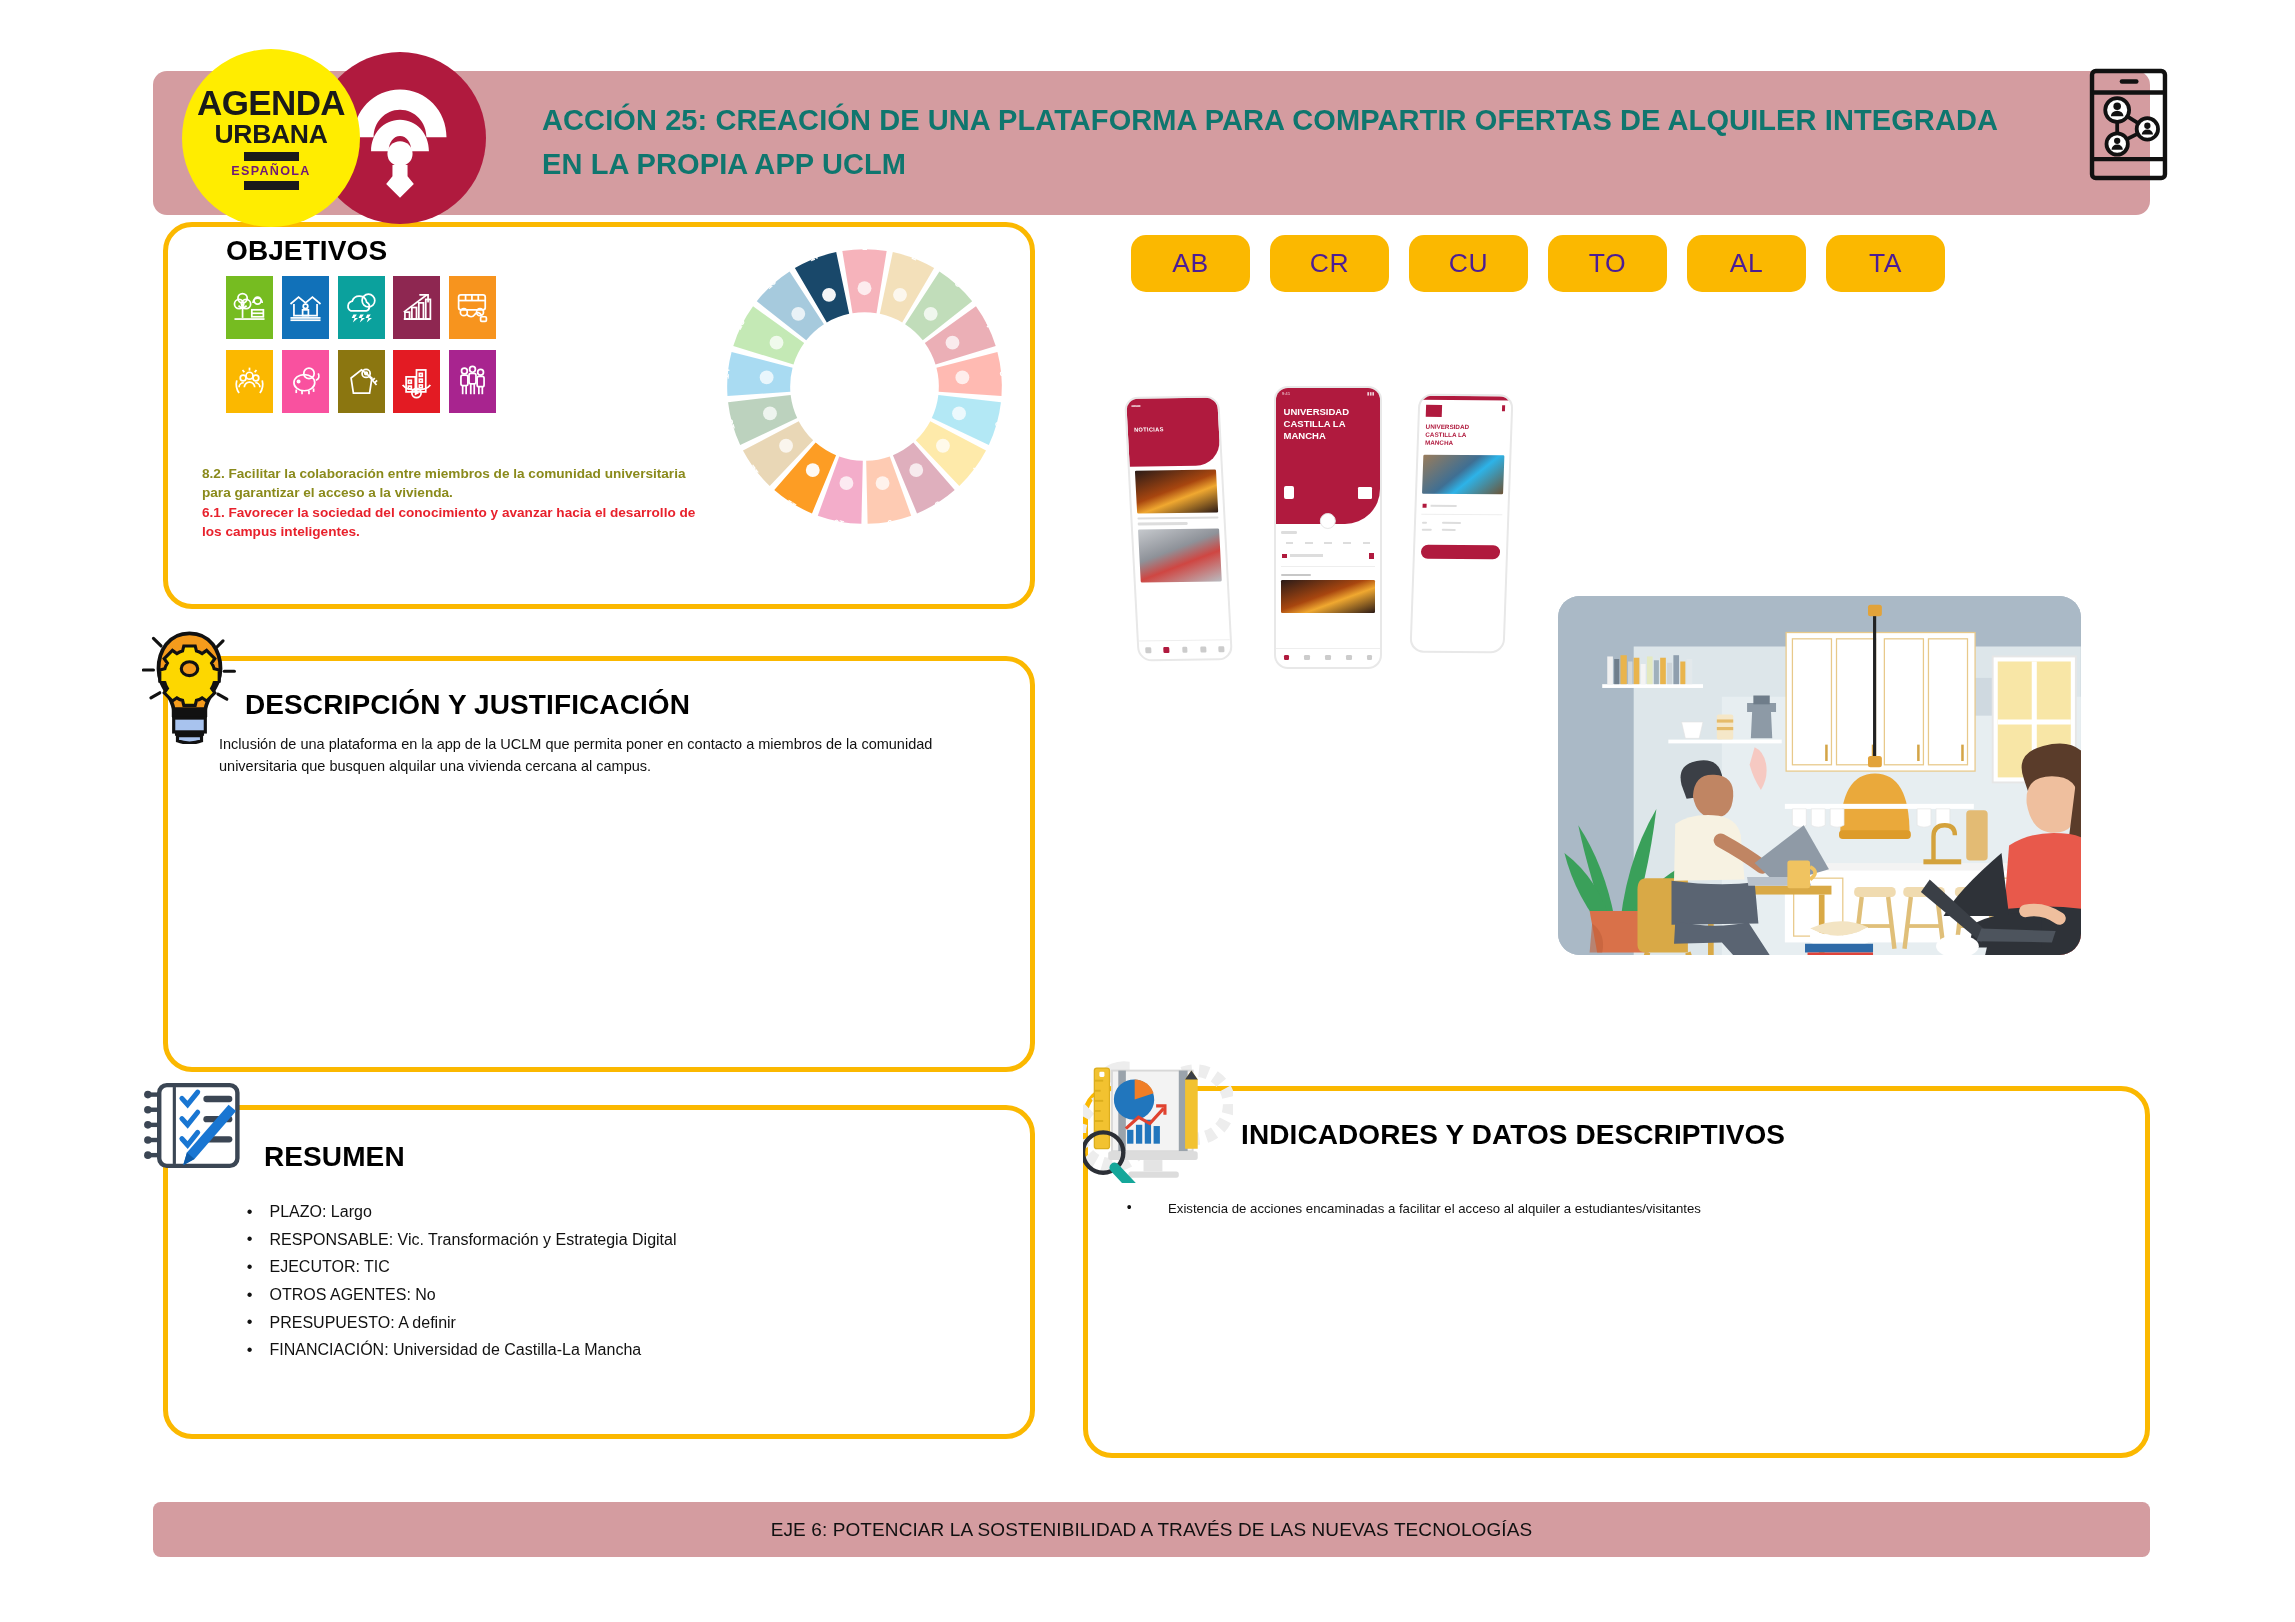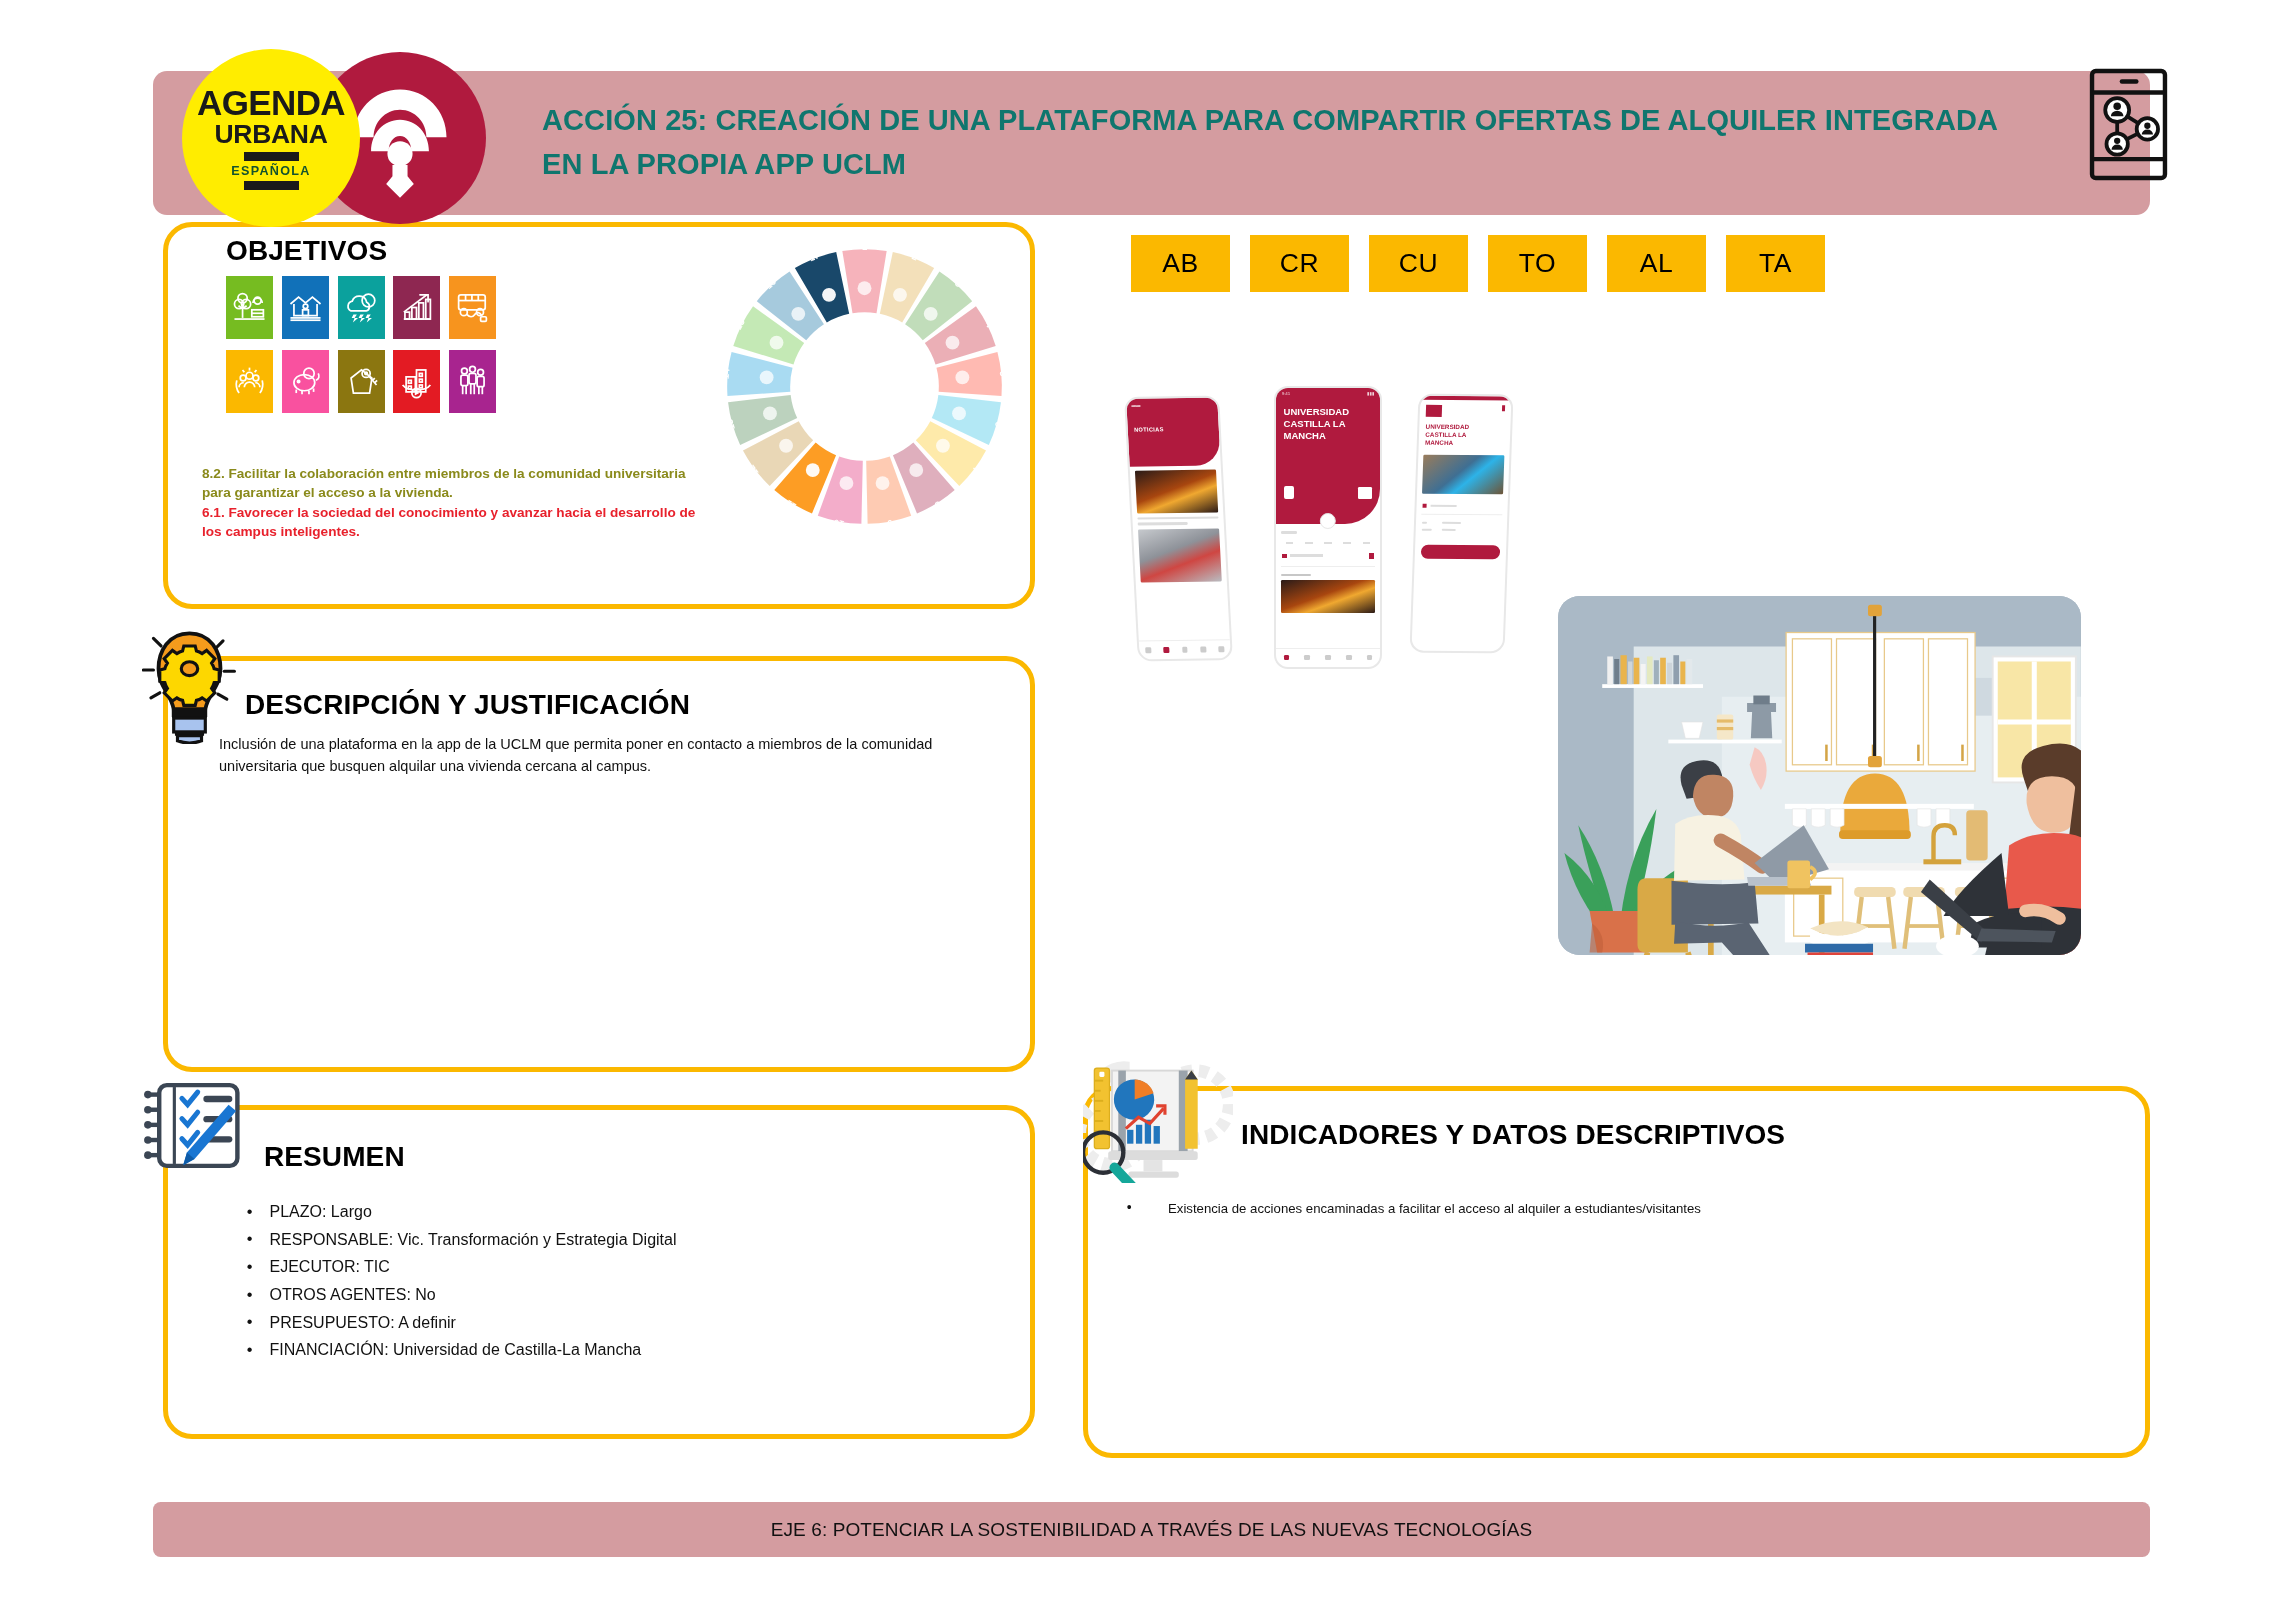"ESPAÑOLA" .logo-agenda .l3 { color: #14532d -> #701a75 }
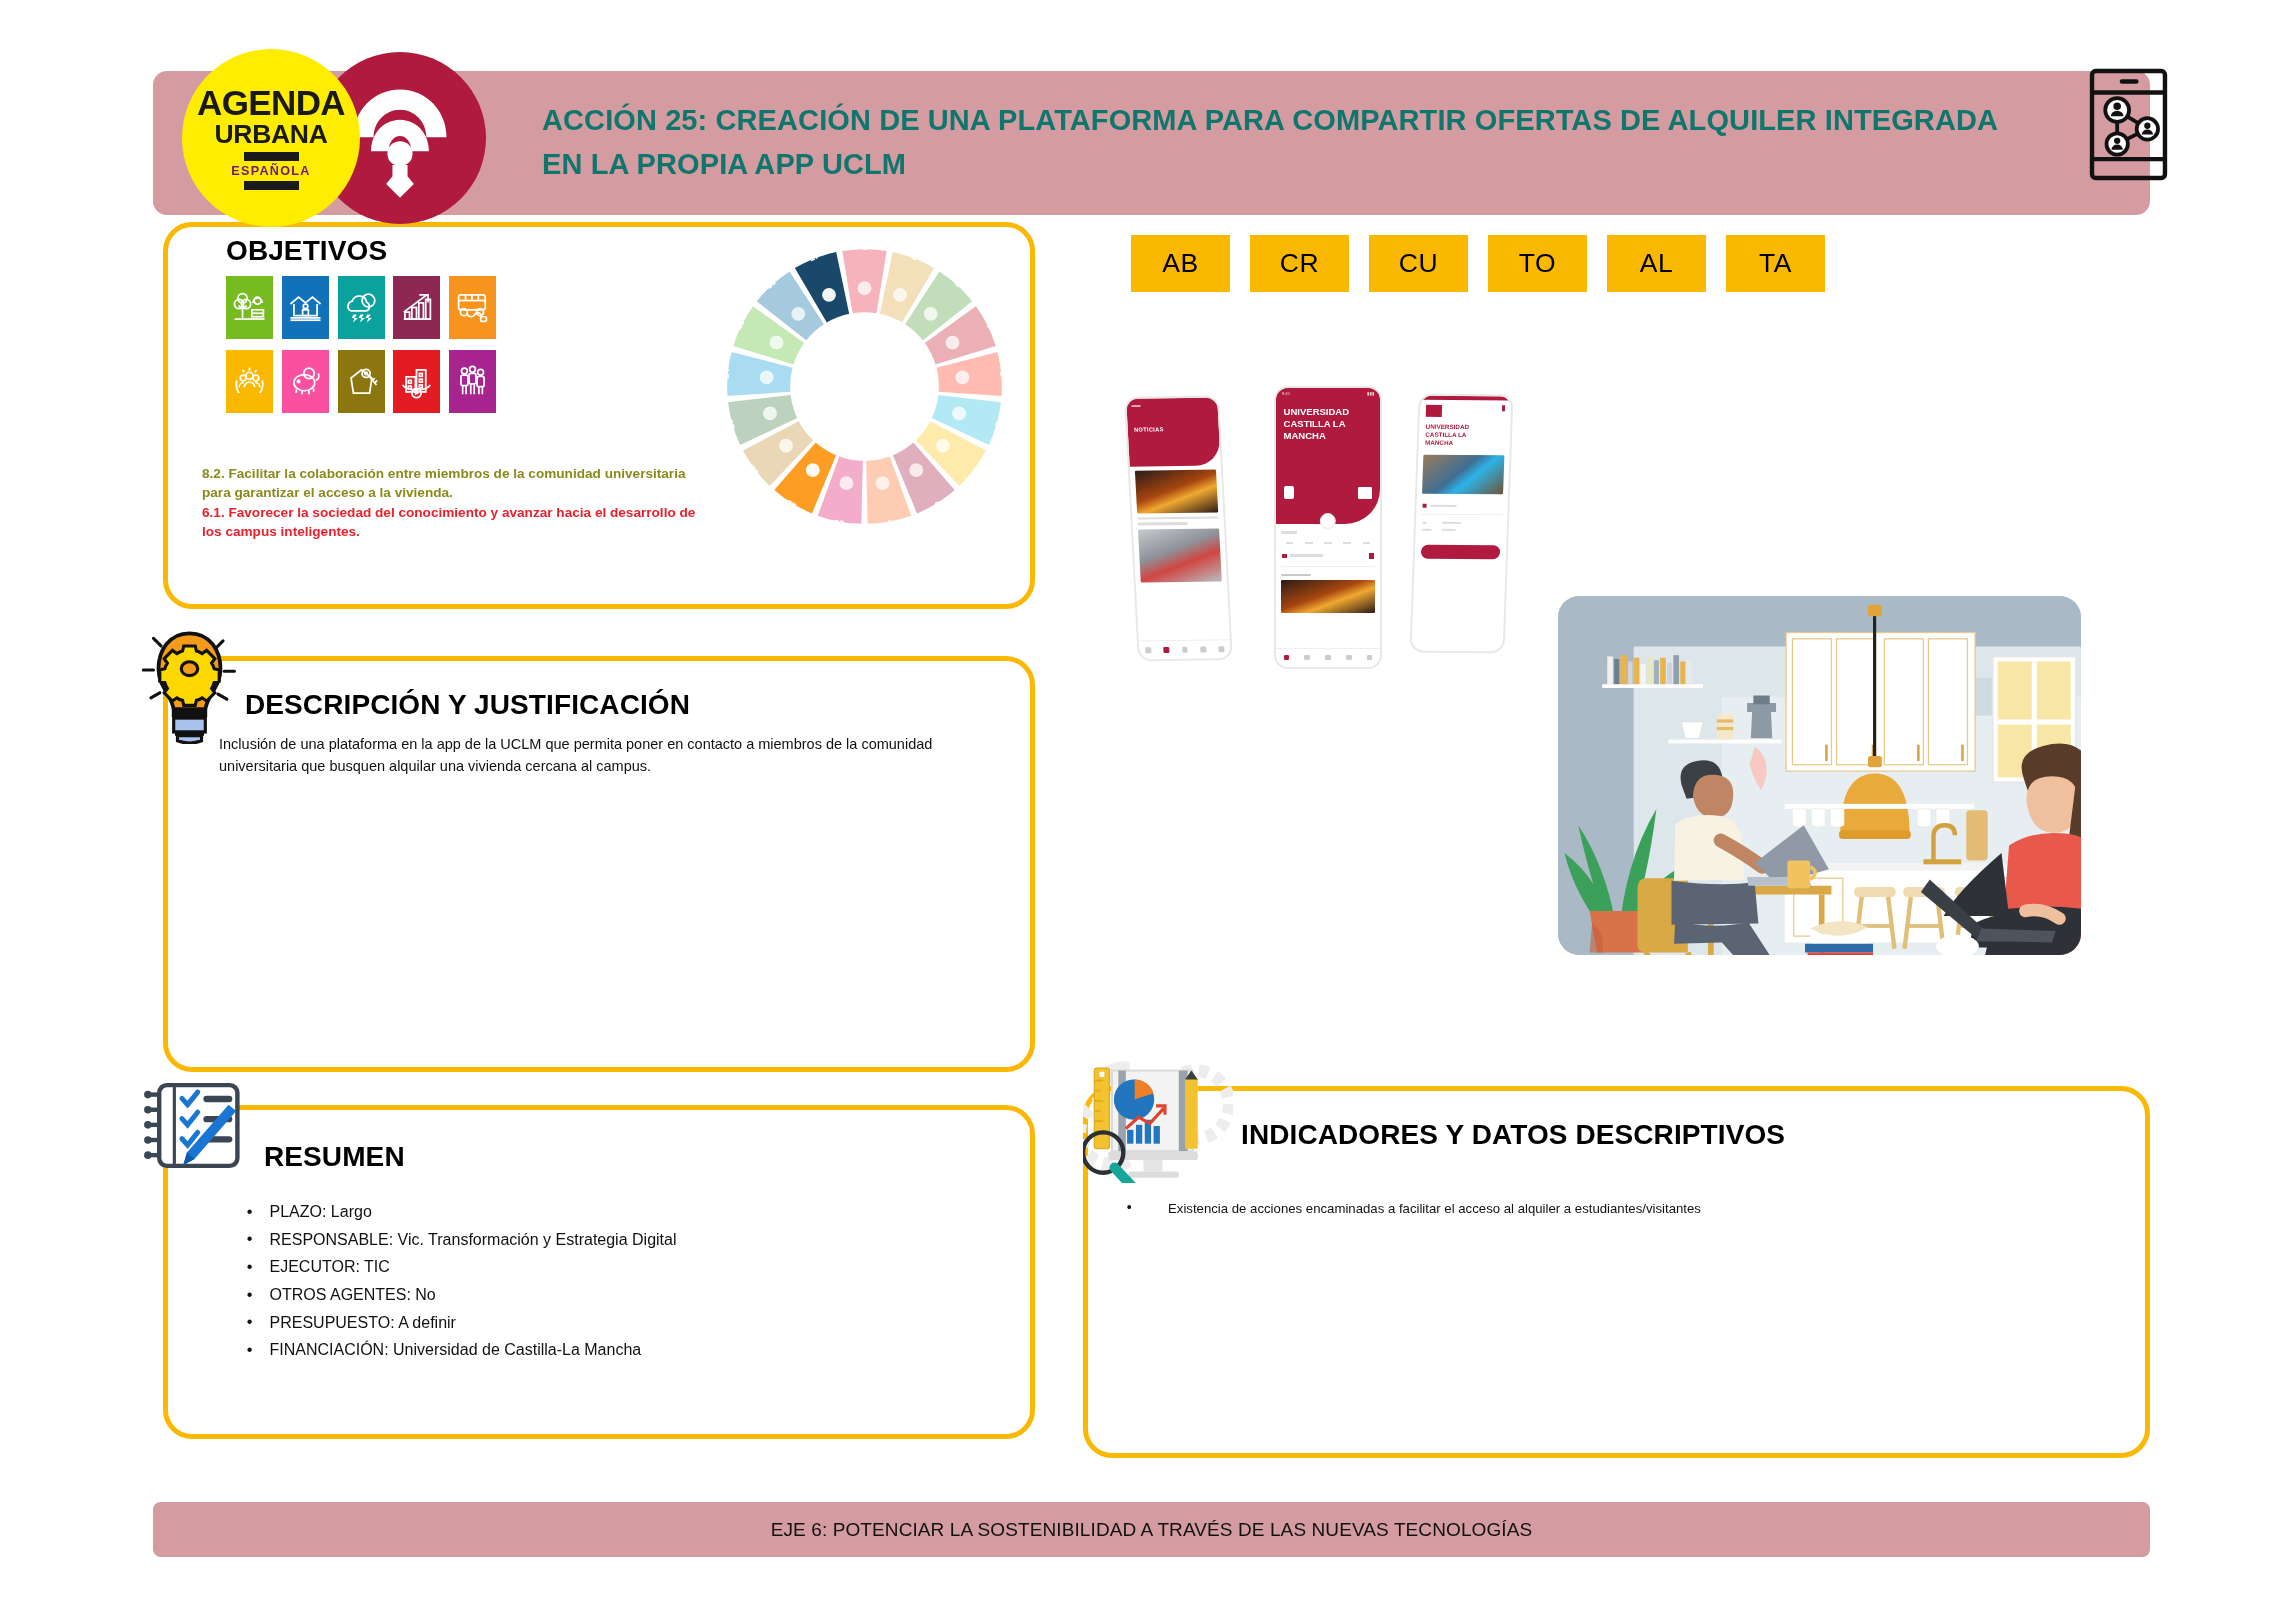"AB" .campus-badge { border-radius: 0 -> 15px; color: #000000 -> #4c1d95; width: 99px -> 119px }
